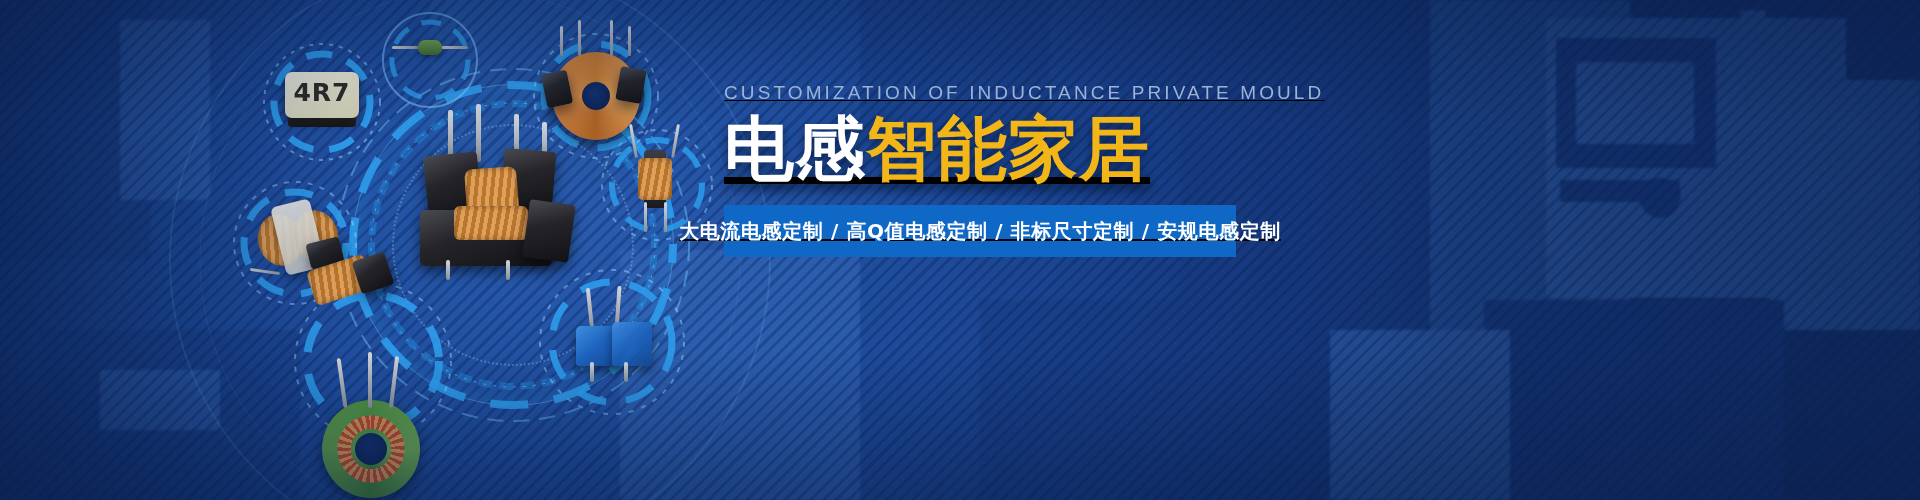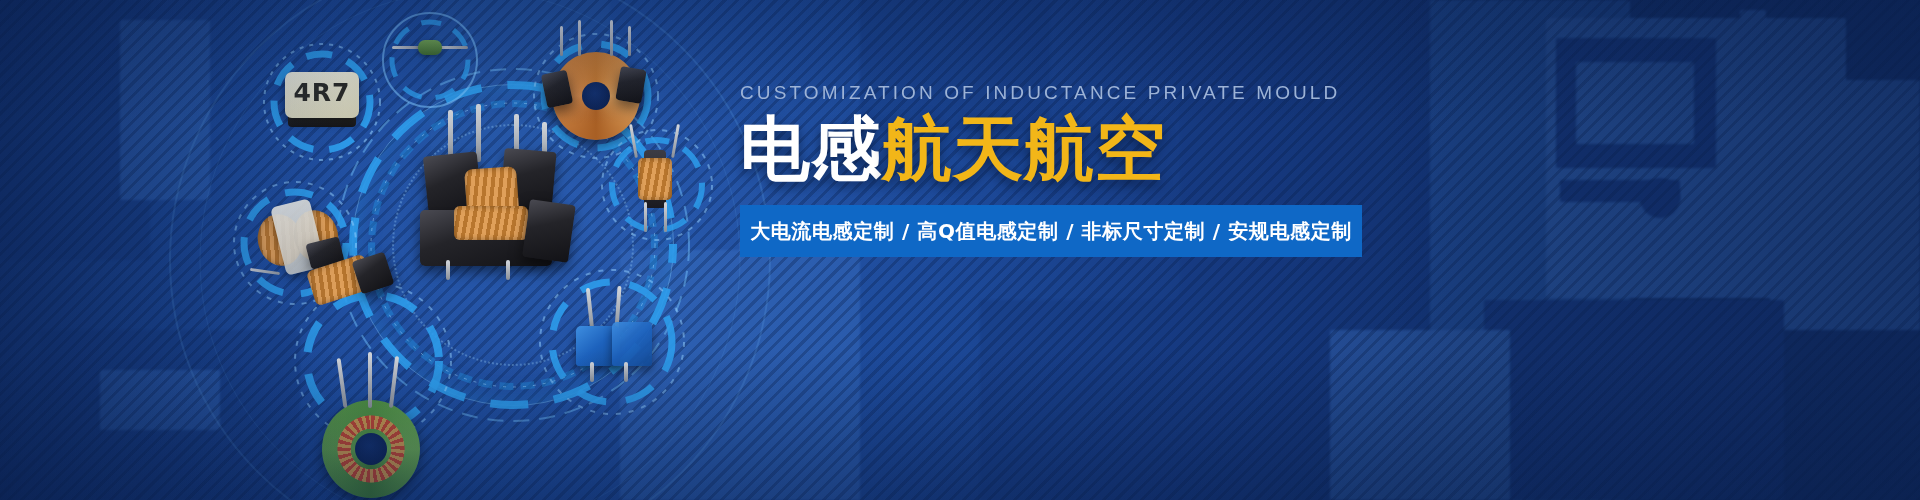"CUSTOMIZATION OF INDUCTANCE PRIVATE" .textblock { left: 740px -> 724px; text-decoration: none -> underline }
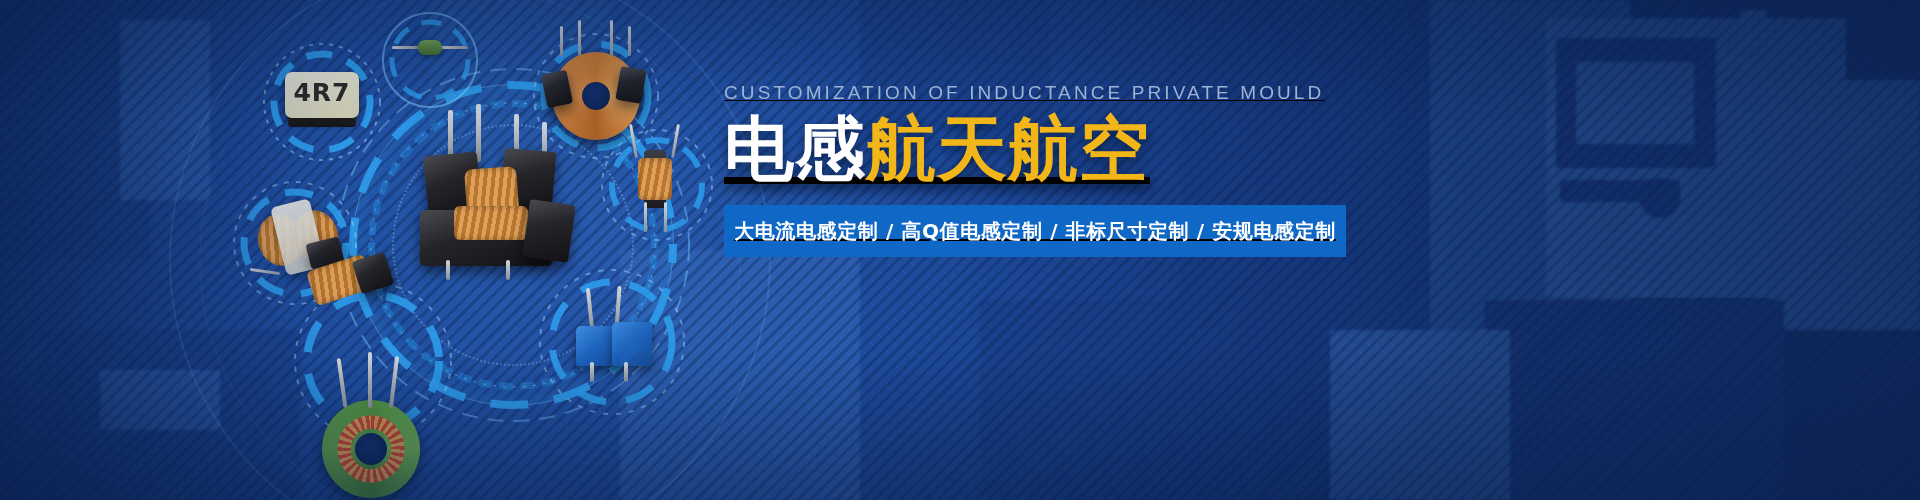"航天航空" span.g { text: 航天航空 -> 智能家居 }
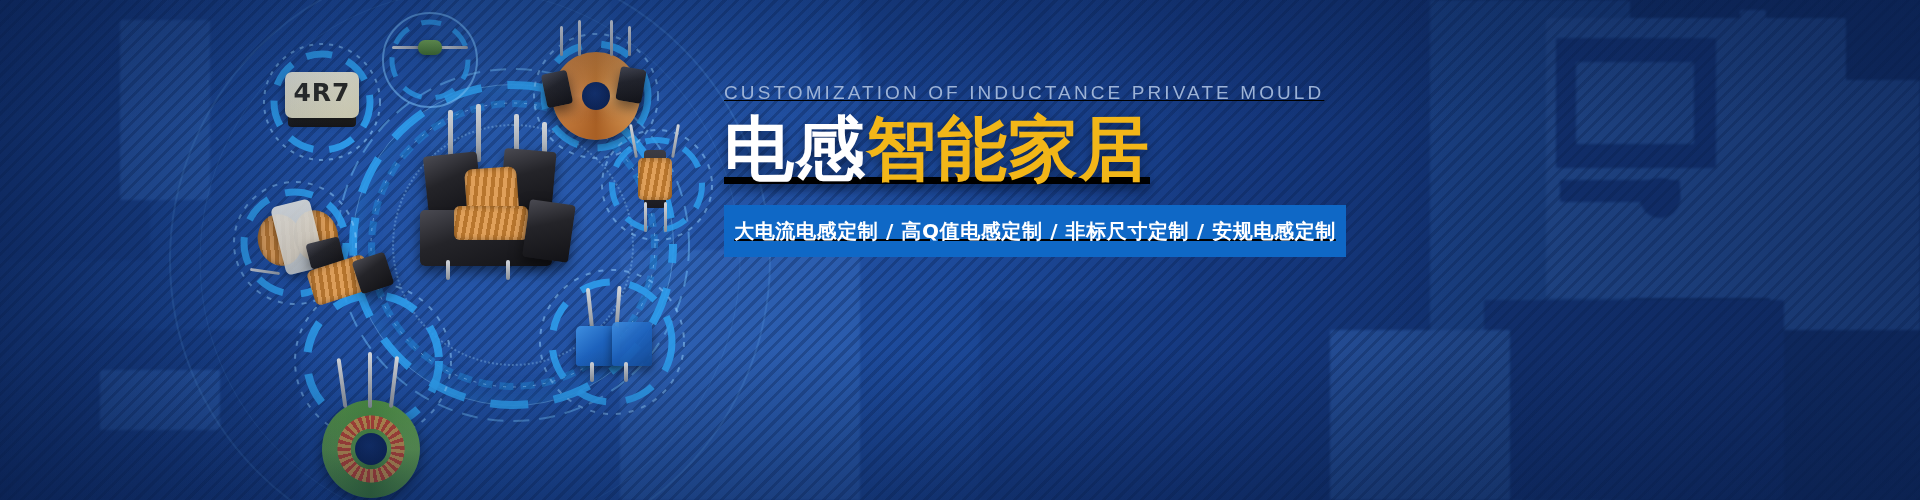"大电流电感定制 / 高Q值电感定制 / 非标尺寸定制" .featurebar { width: 622px -> 512px }
